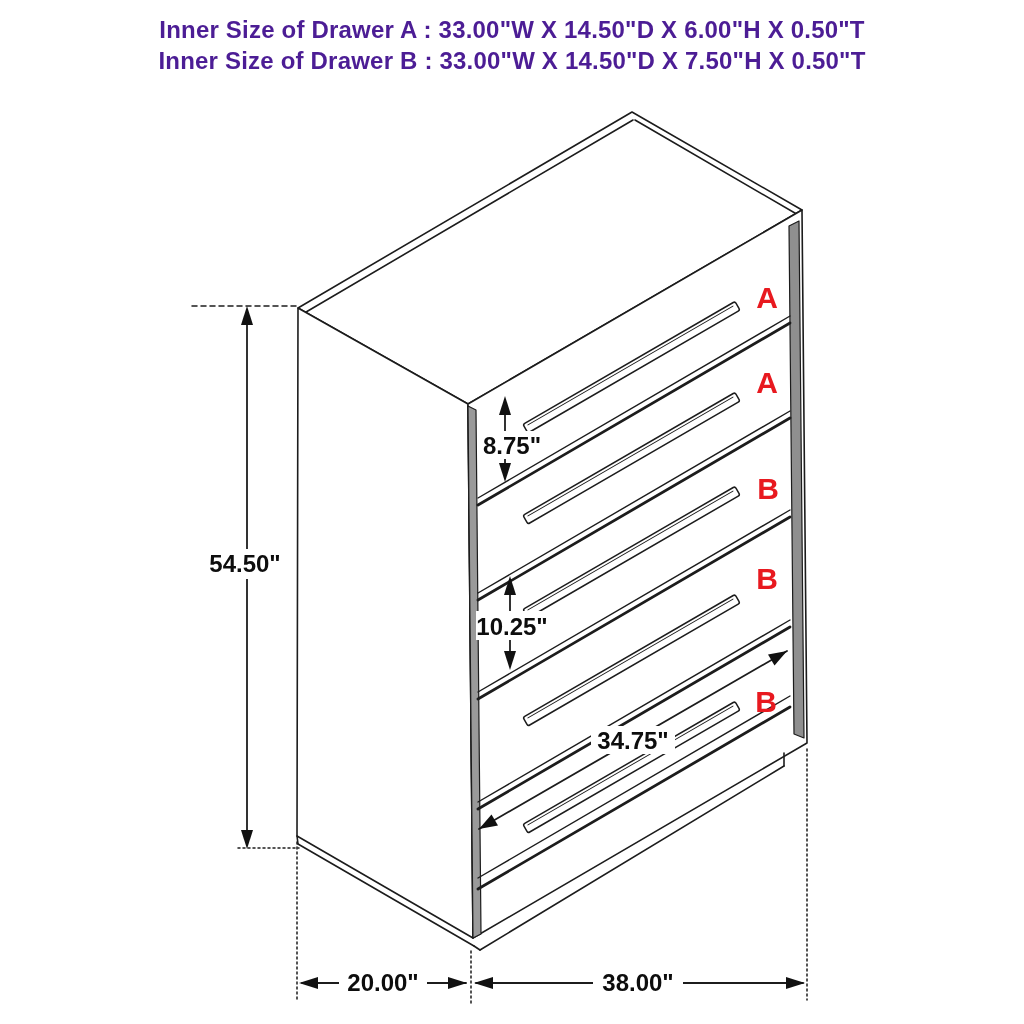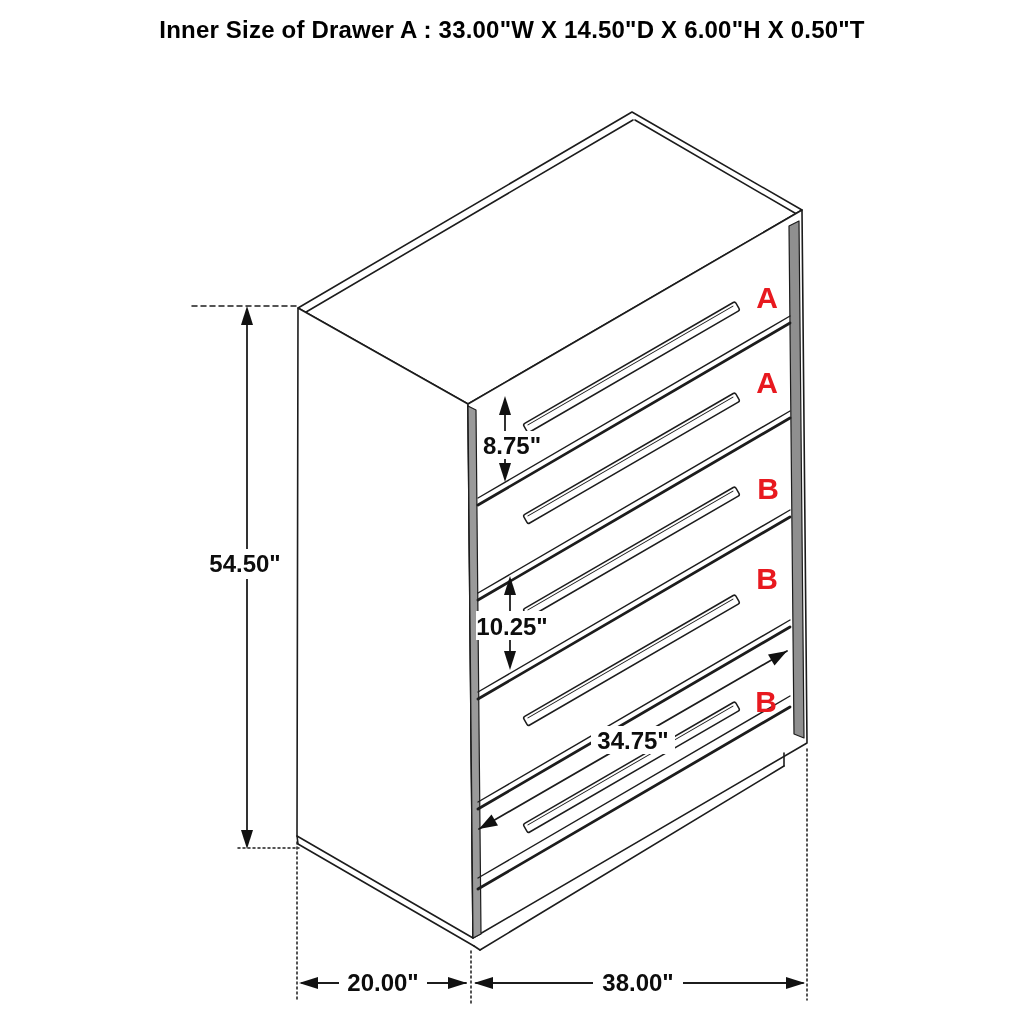"Inner Size of Drawer A" #hdr { color: #000000 -> #4c1d95 }
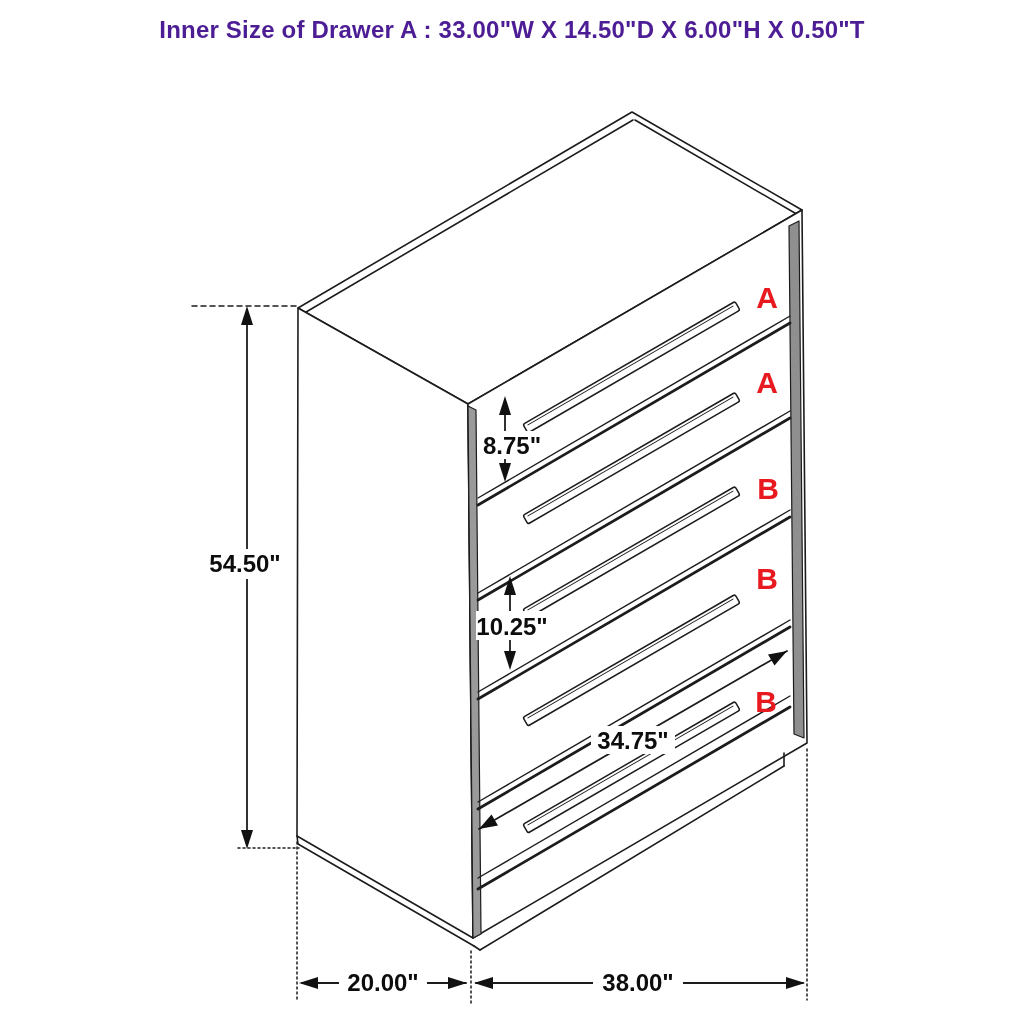"Inner Size of Drawer B" div { html: none -> <div>Inner Size of Drawer B : 33.00"W X 14.50"D X 7.50"H X 0.50"T</div> }
